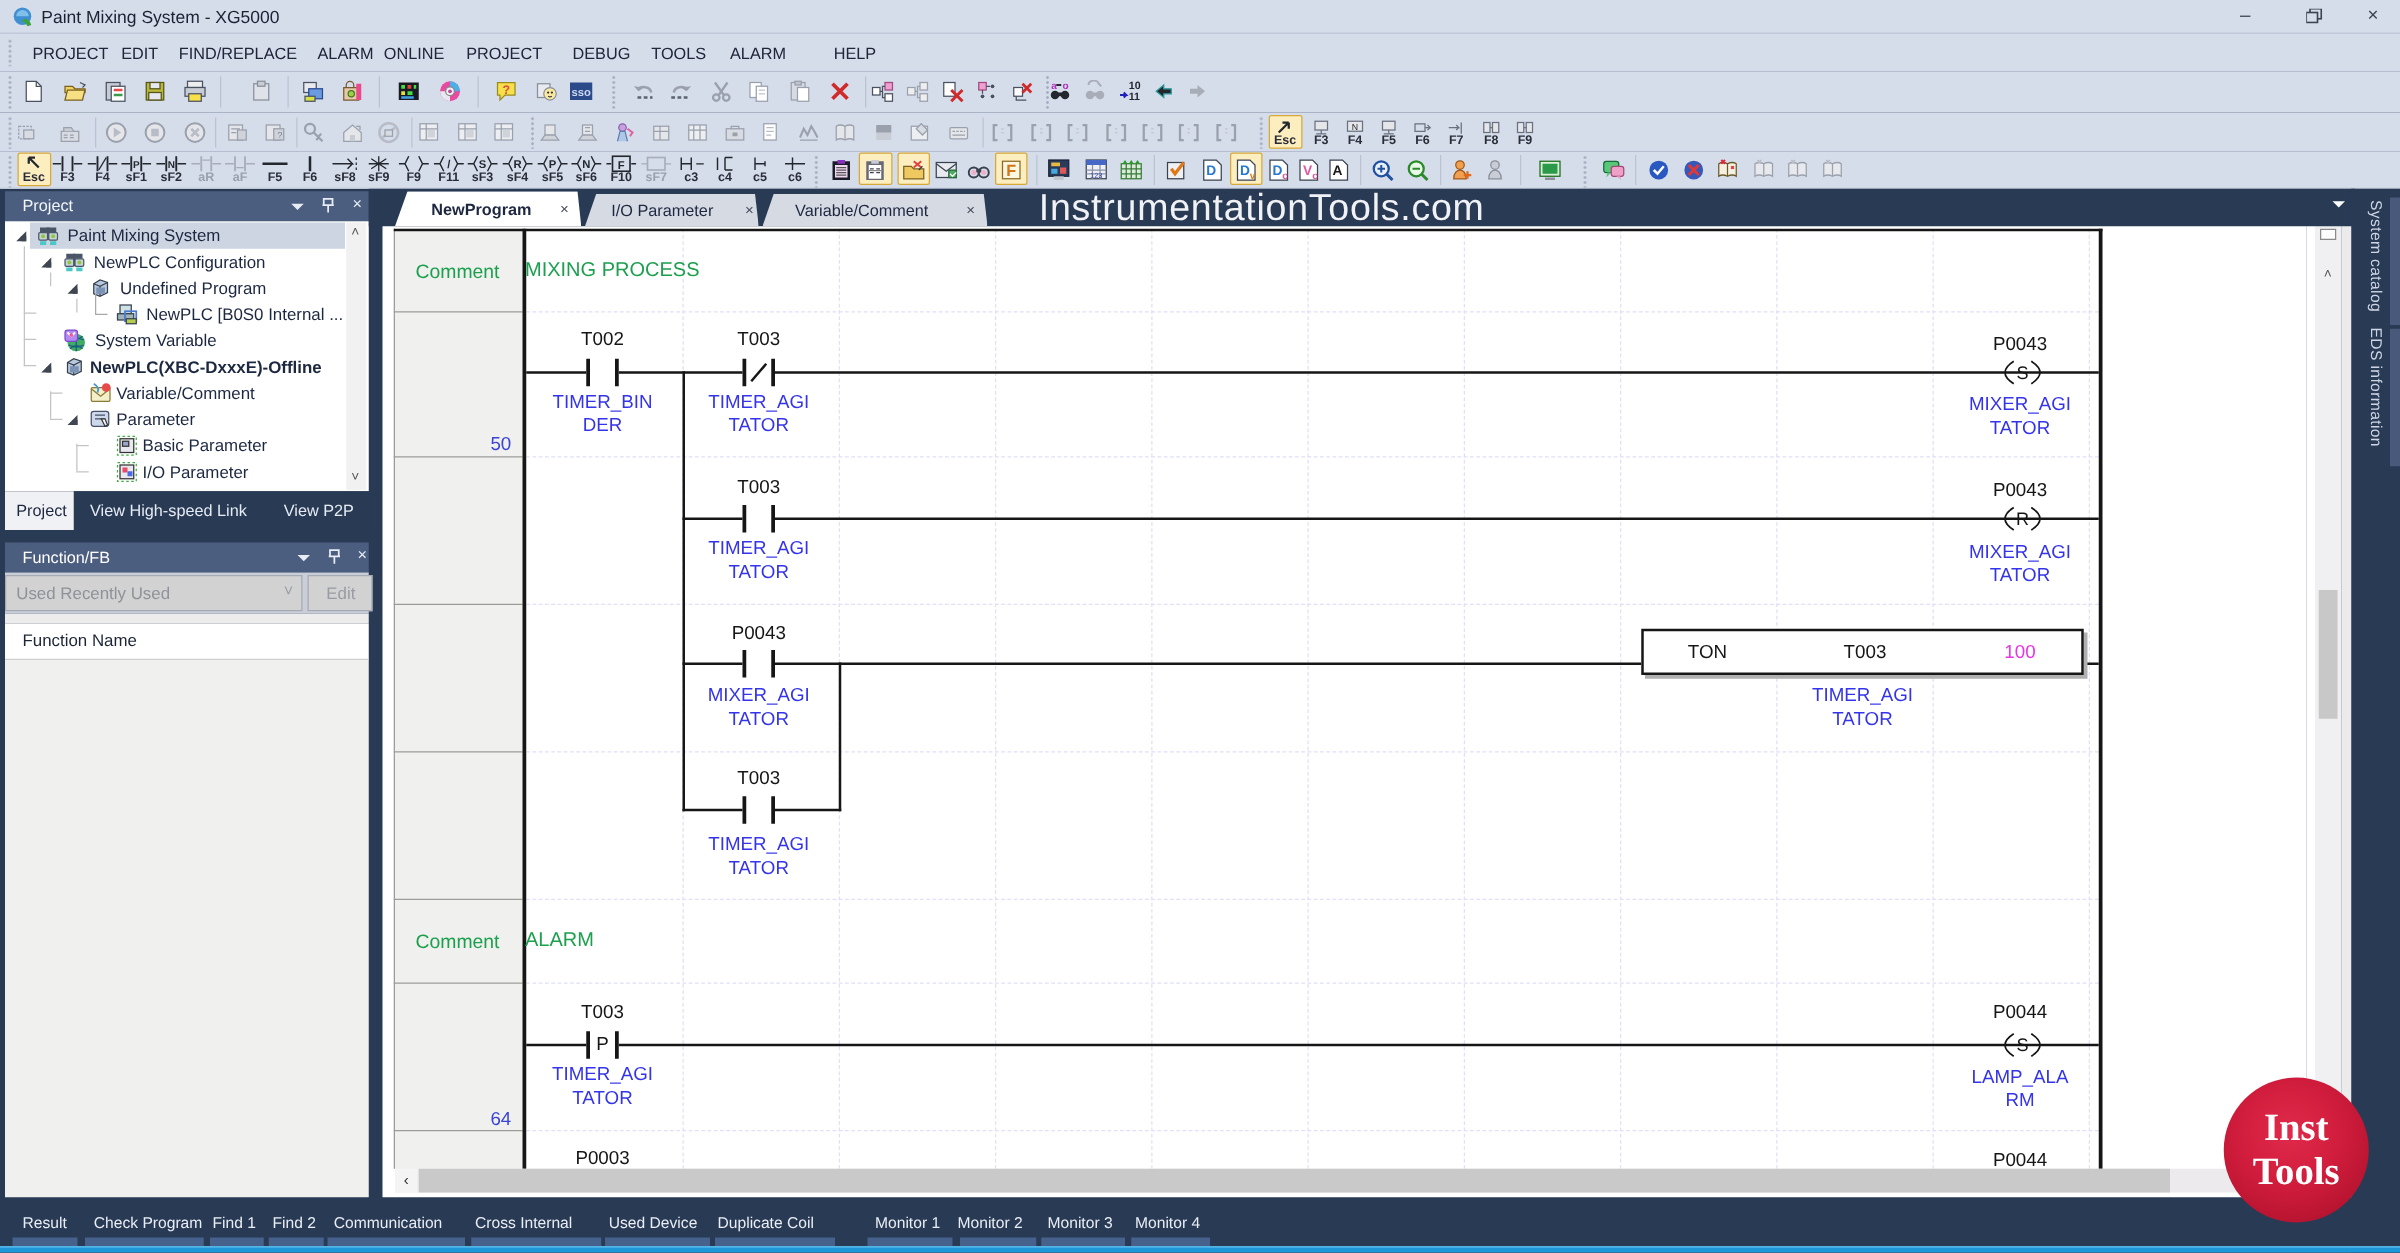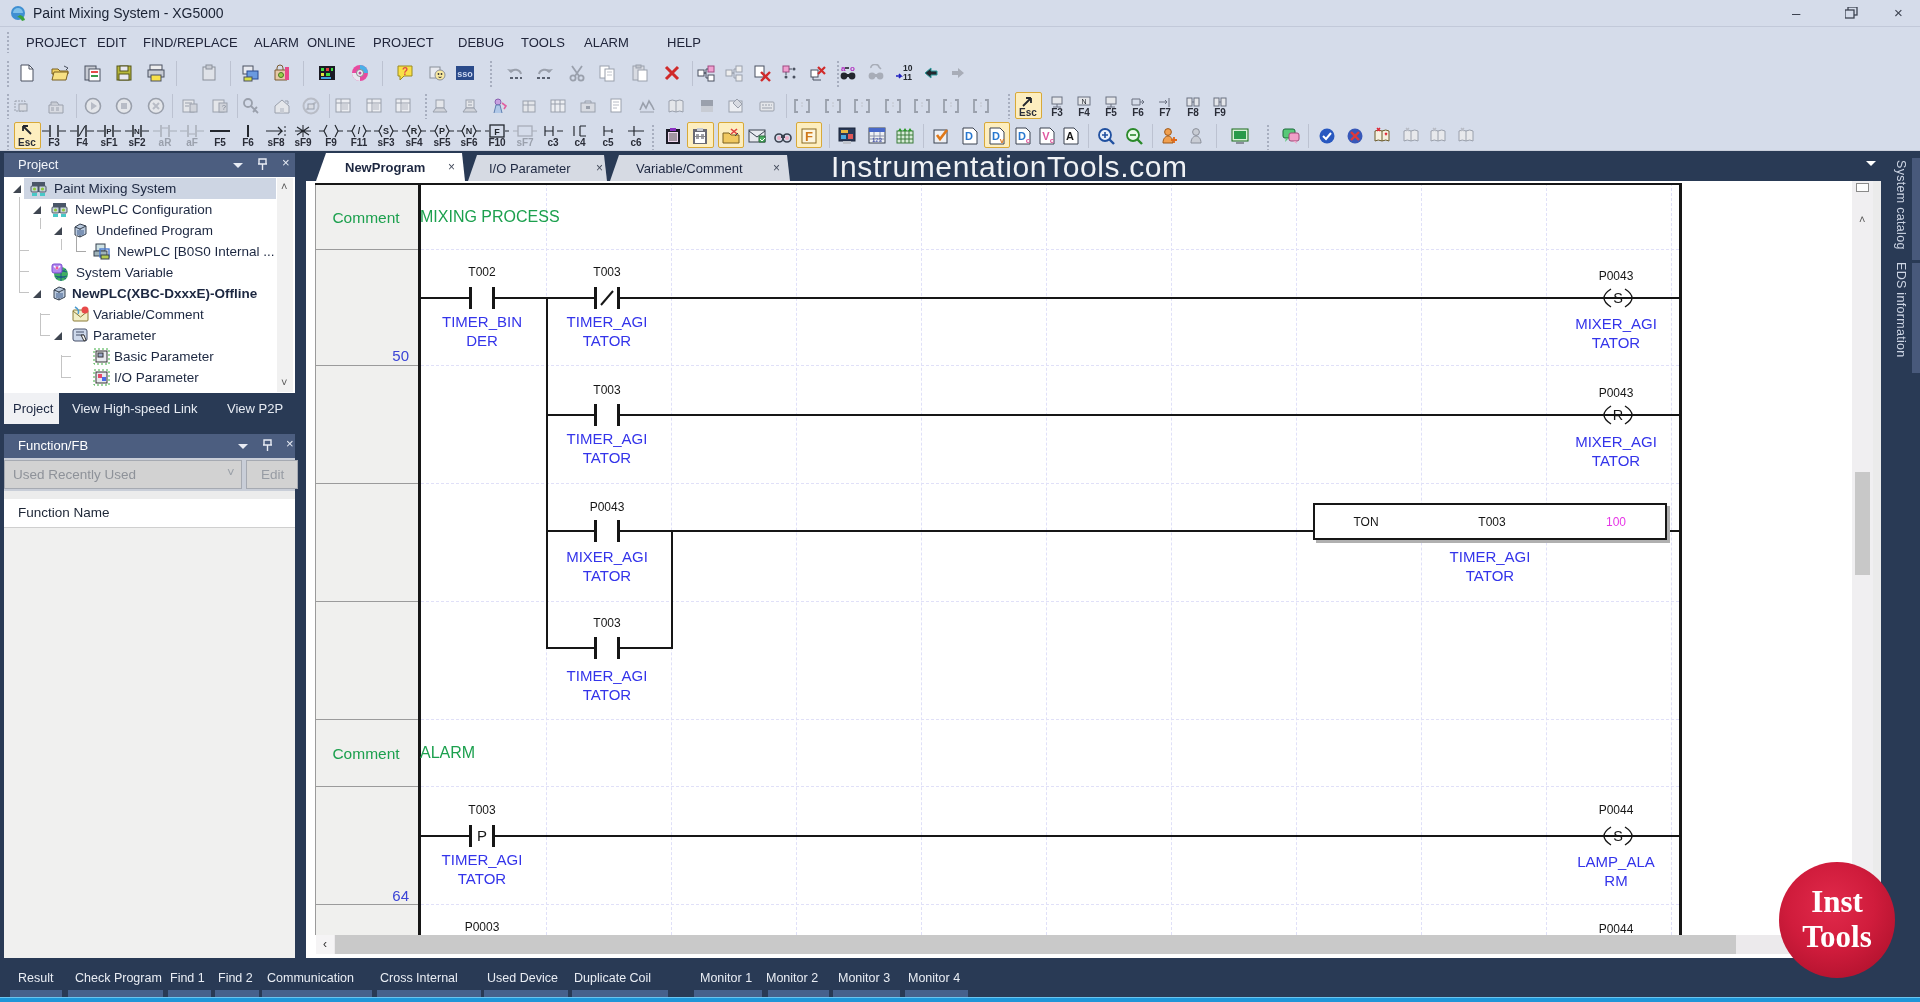"T002" .lbl { font-size: 12px -> 15px }
